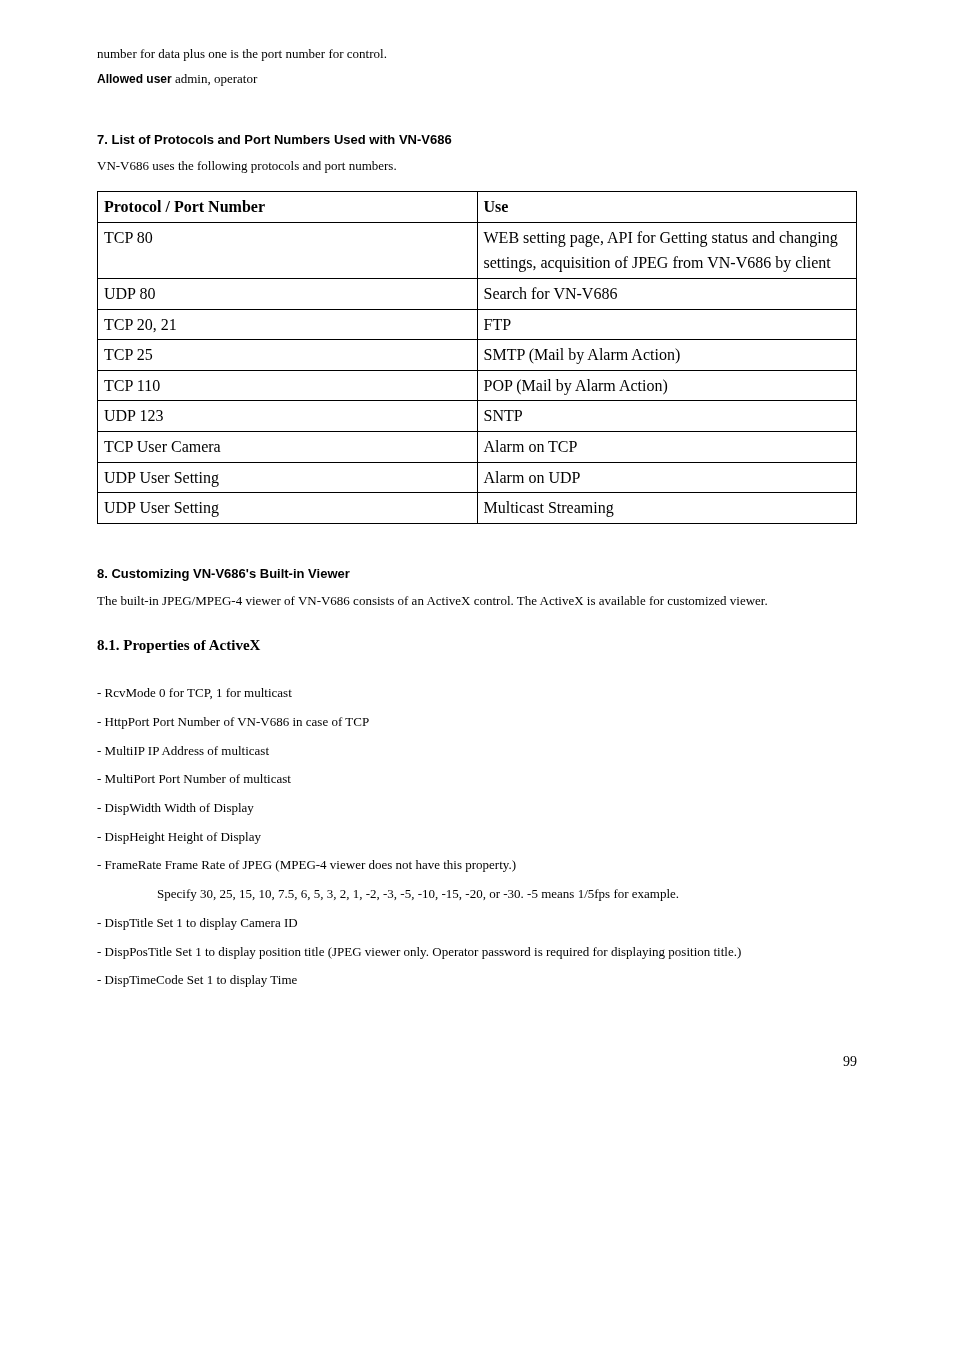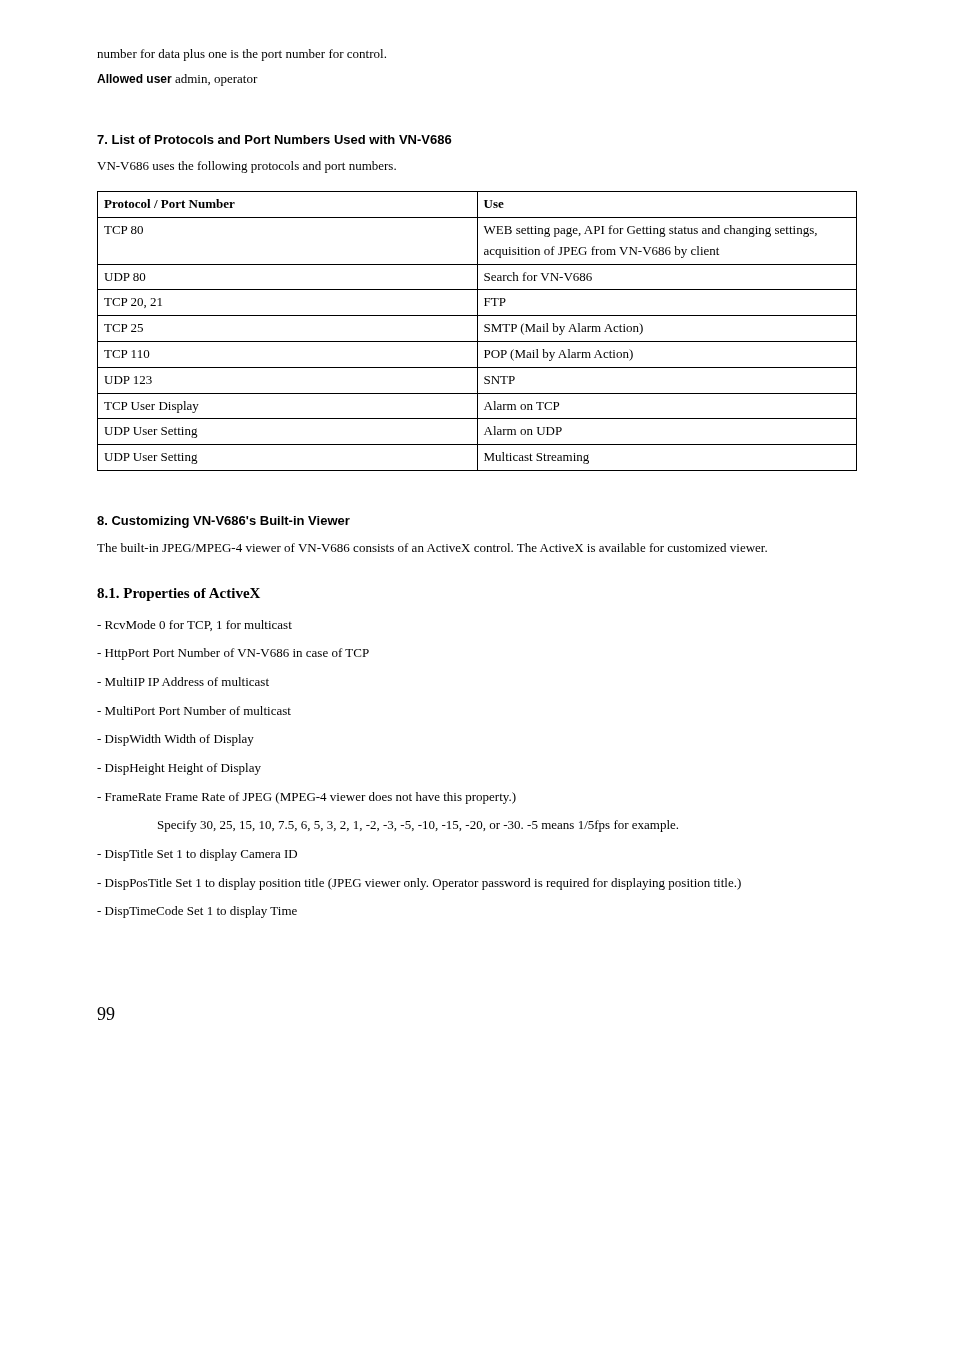"Protocol / Port Number" table { font-size: 13px -> 16px }
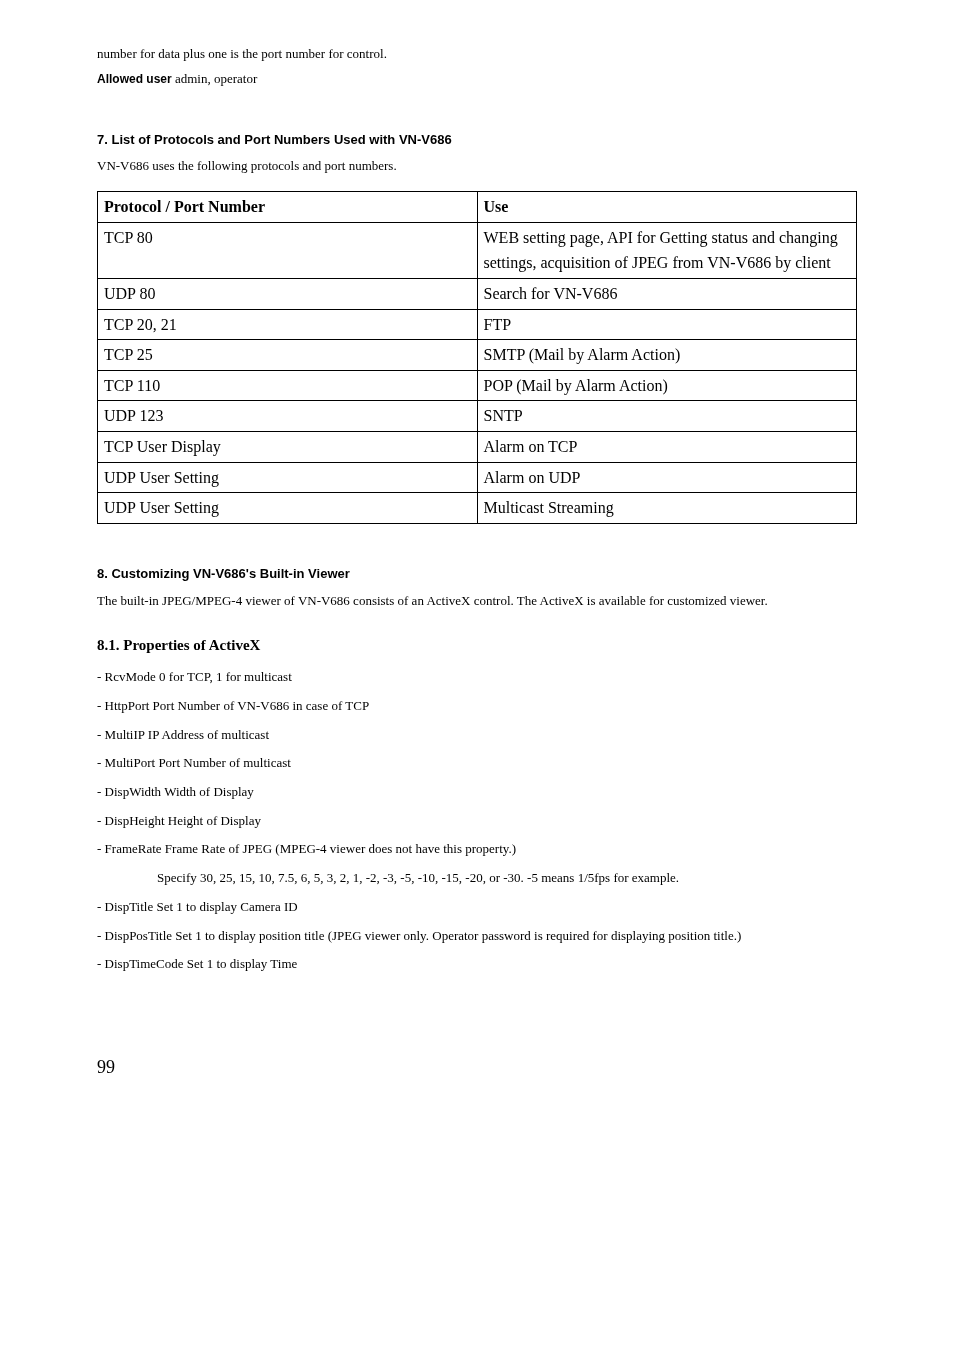"TCP User Display" td { text: Display -> Camera }
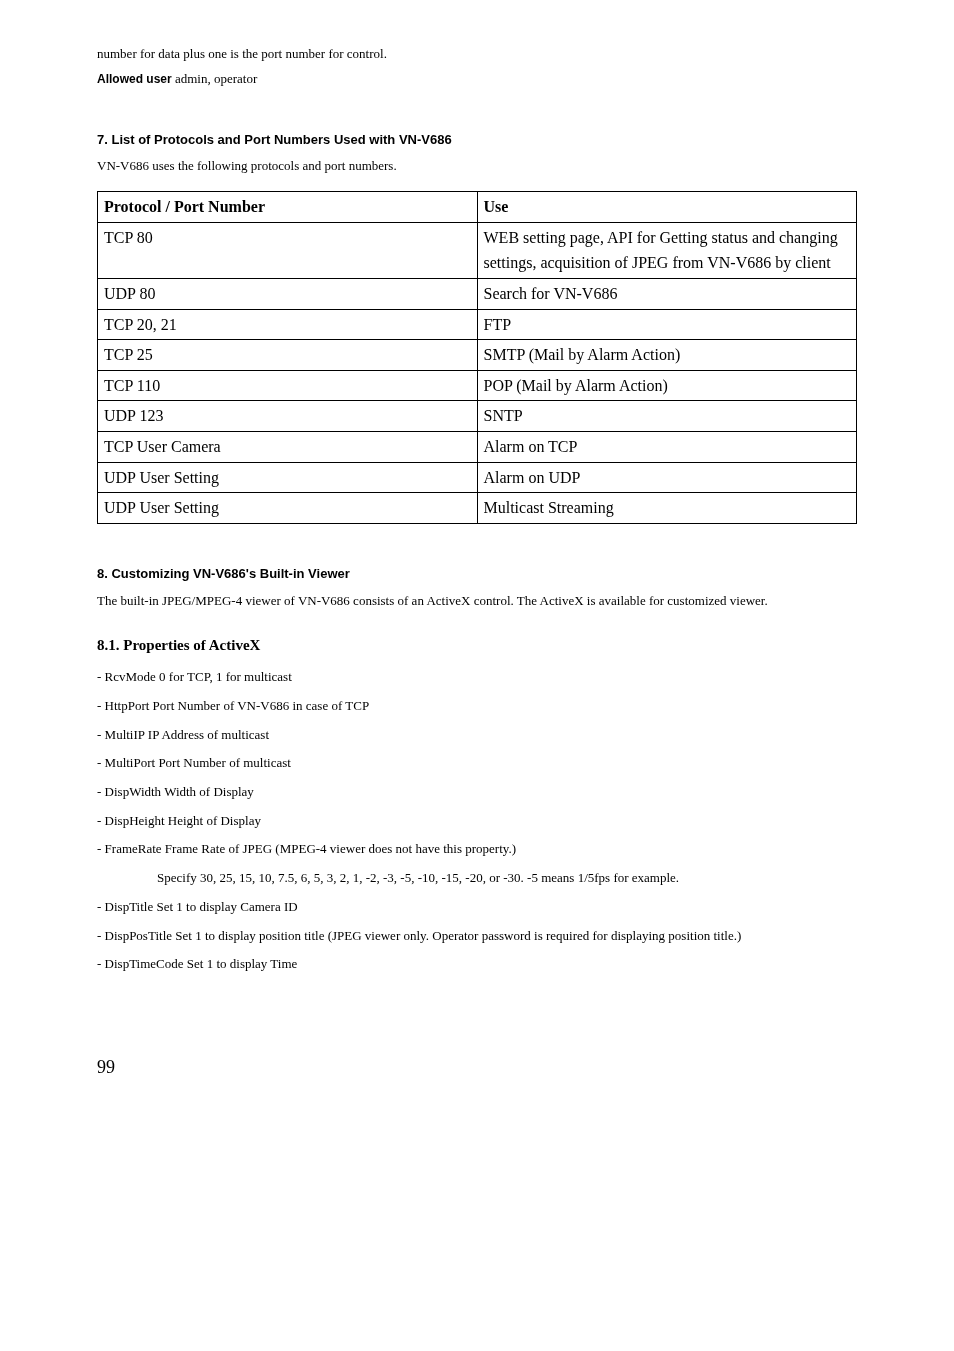"8.1. Properties of ActiveX" h3.subsection { margin-bottom: 8px -> 24px }
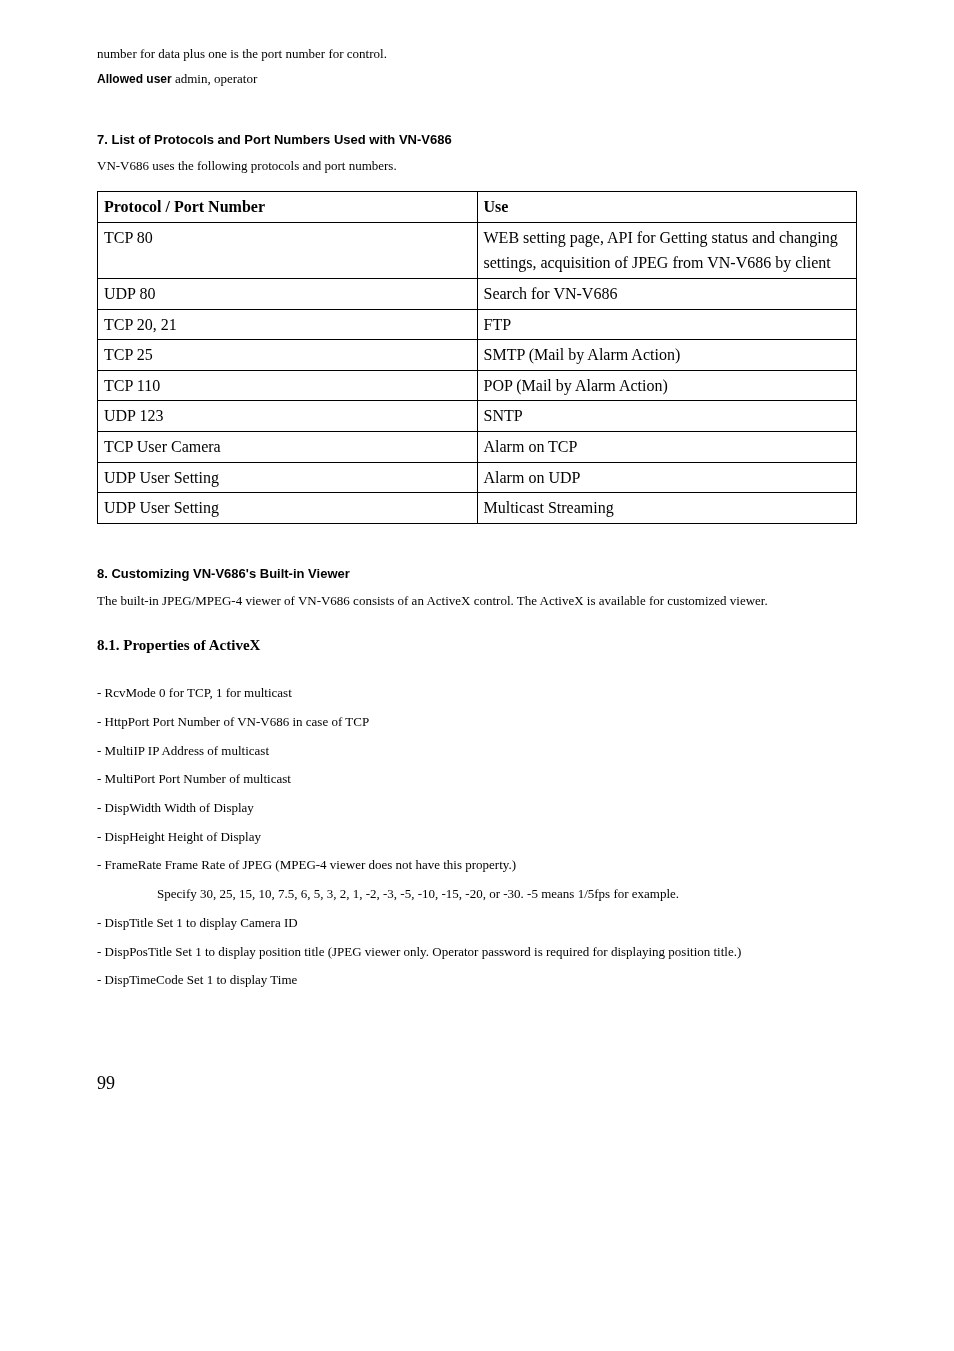"99" .page-num { font-size: 18px -> 14px; margin-top: 76px -> 58px; text-align: left -> right }
